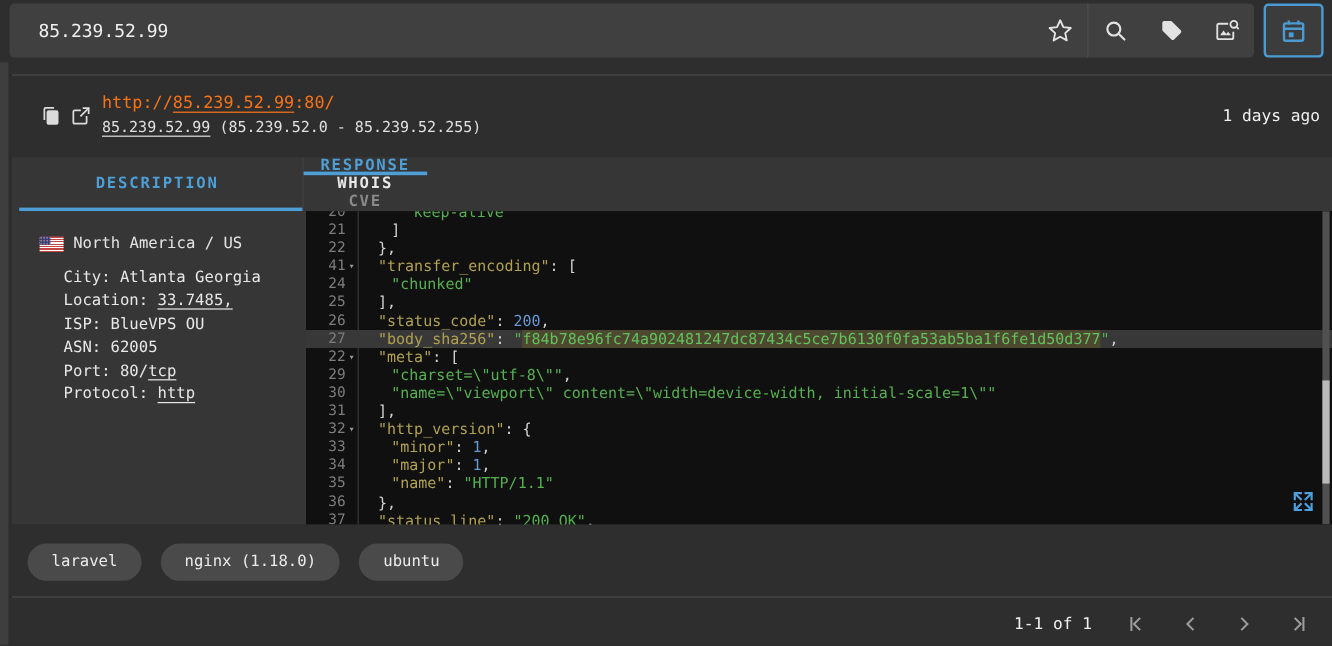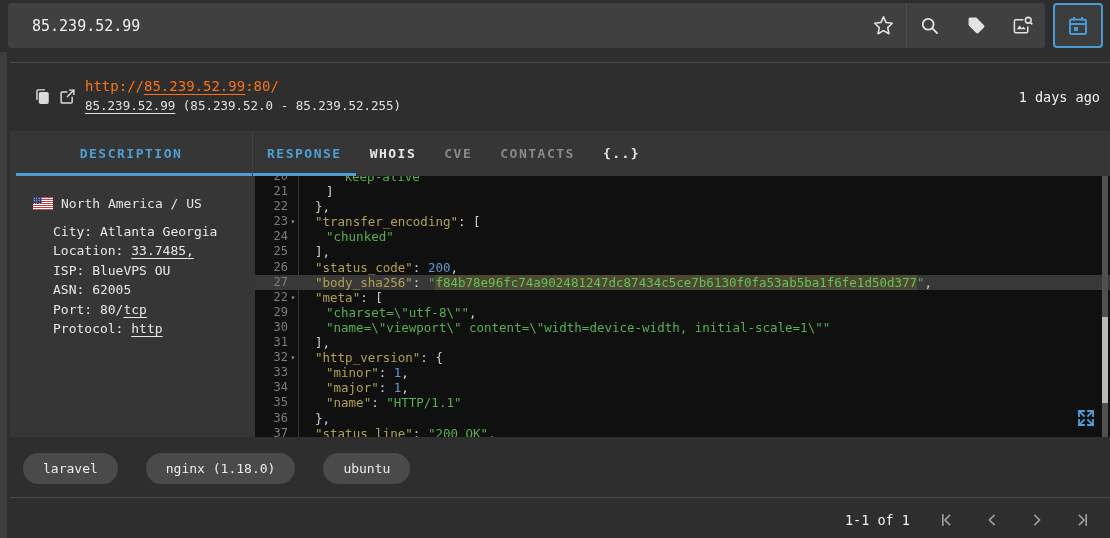"RESPONSE" .tab-right { flex-direction: none -> column }
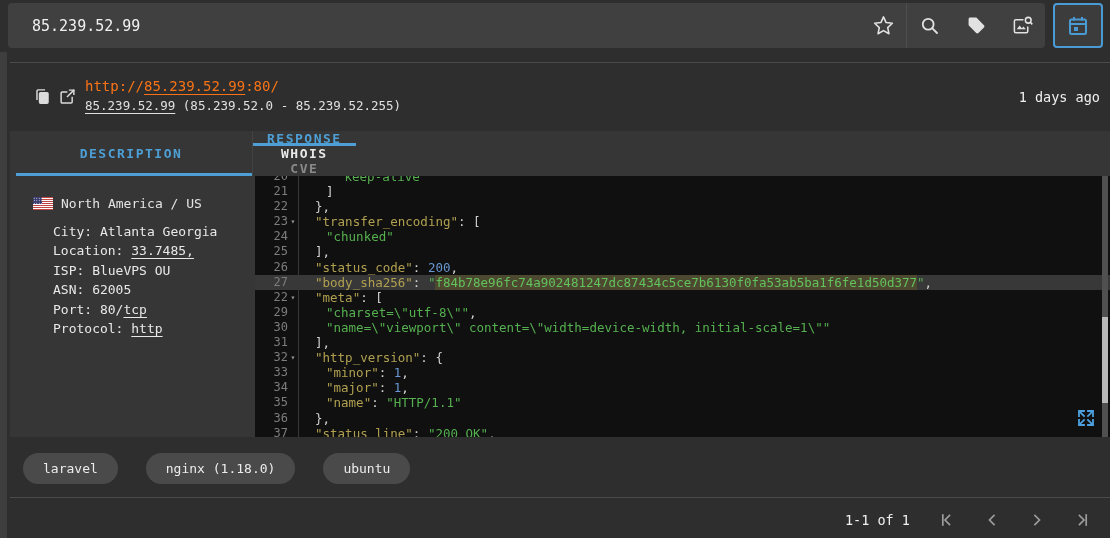"23" span.lnum { text: 23 -> 41 }
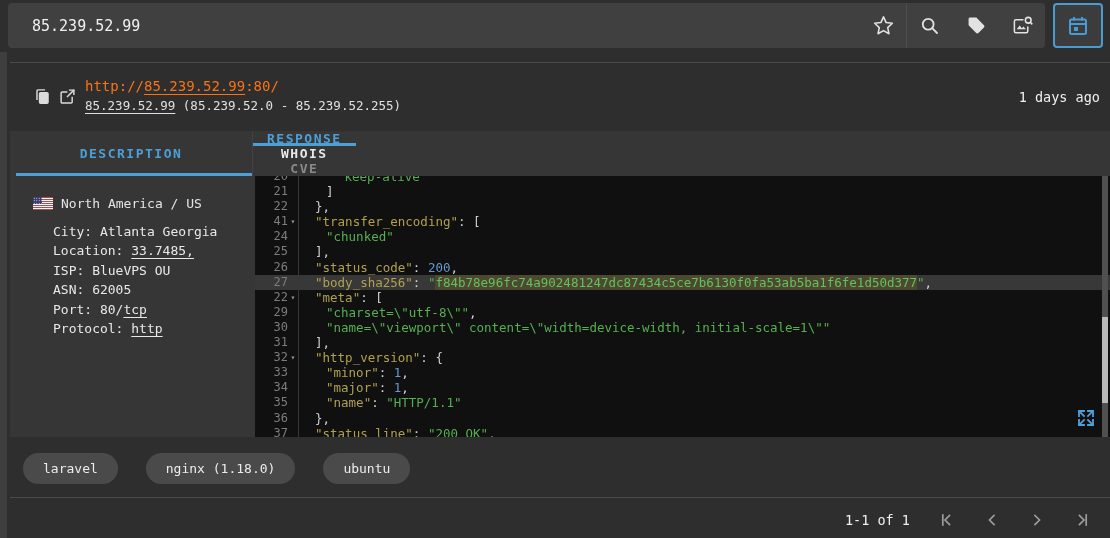"laravel" .tags { gap: 28px -> 16px }
